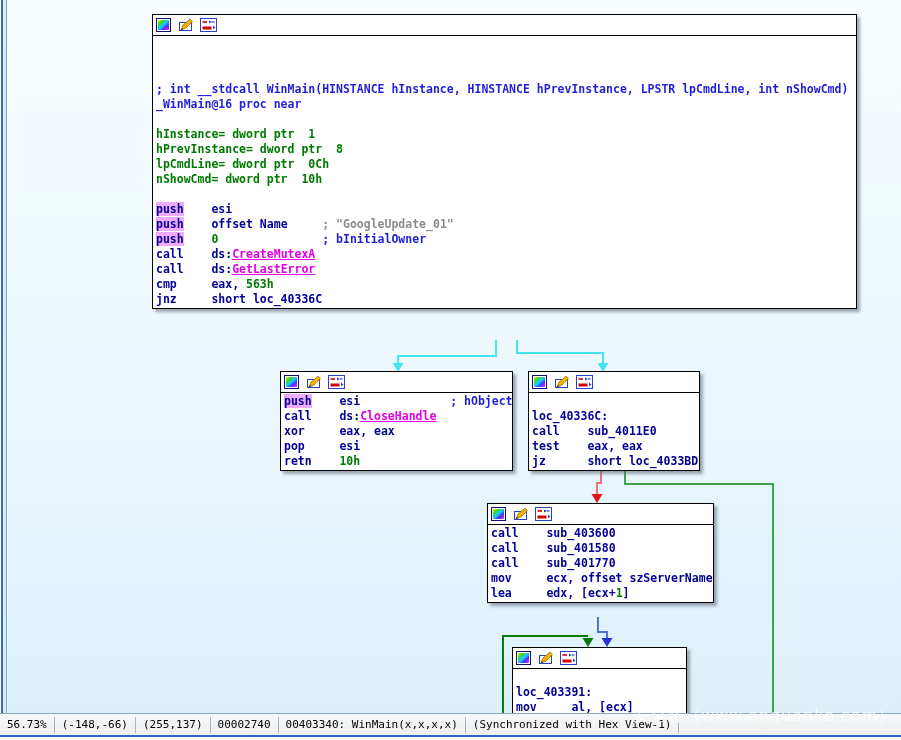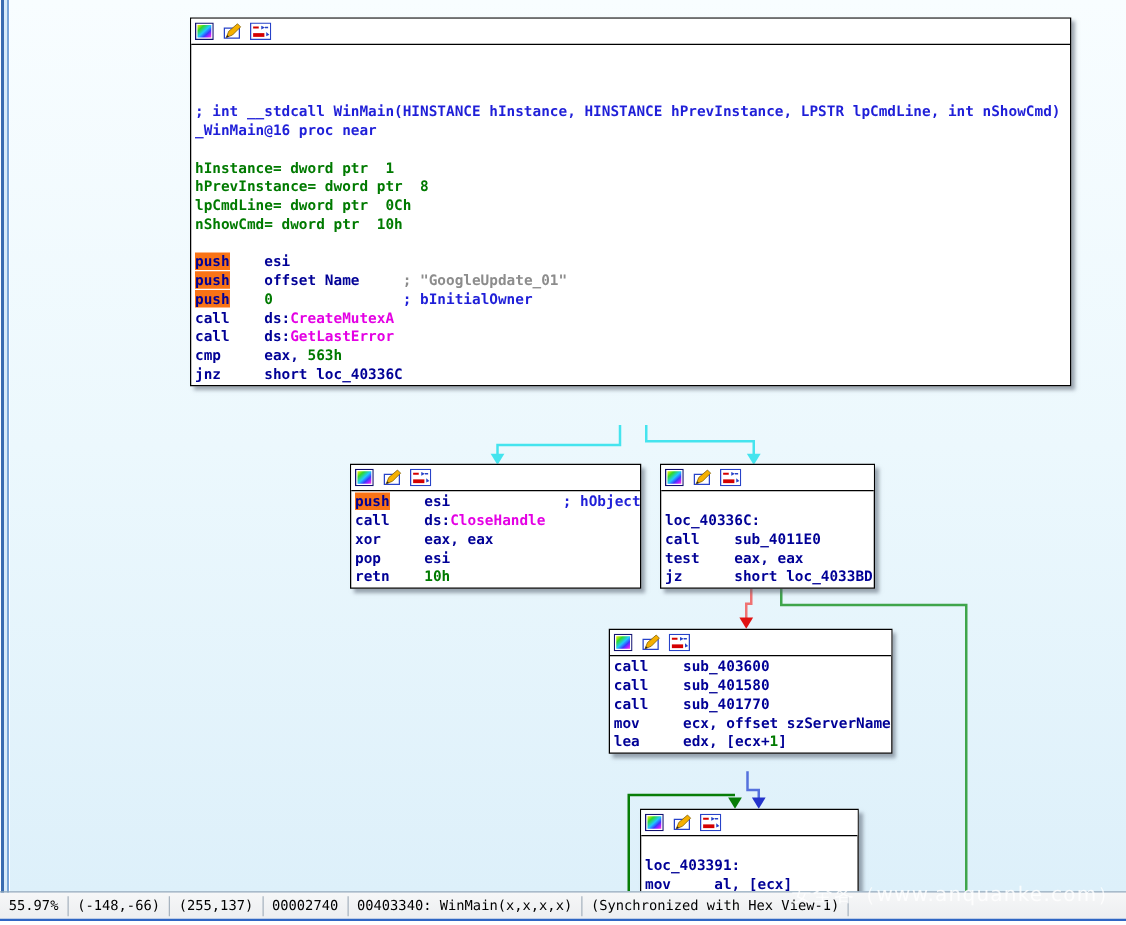"push" .s-y { background: #f97316 -> #f0abfc }
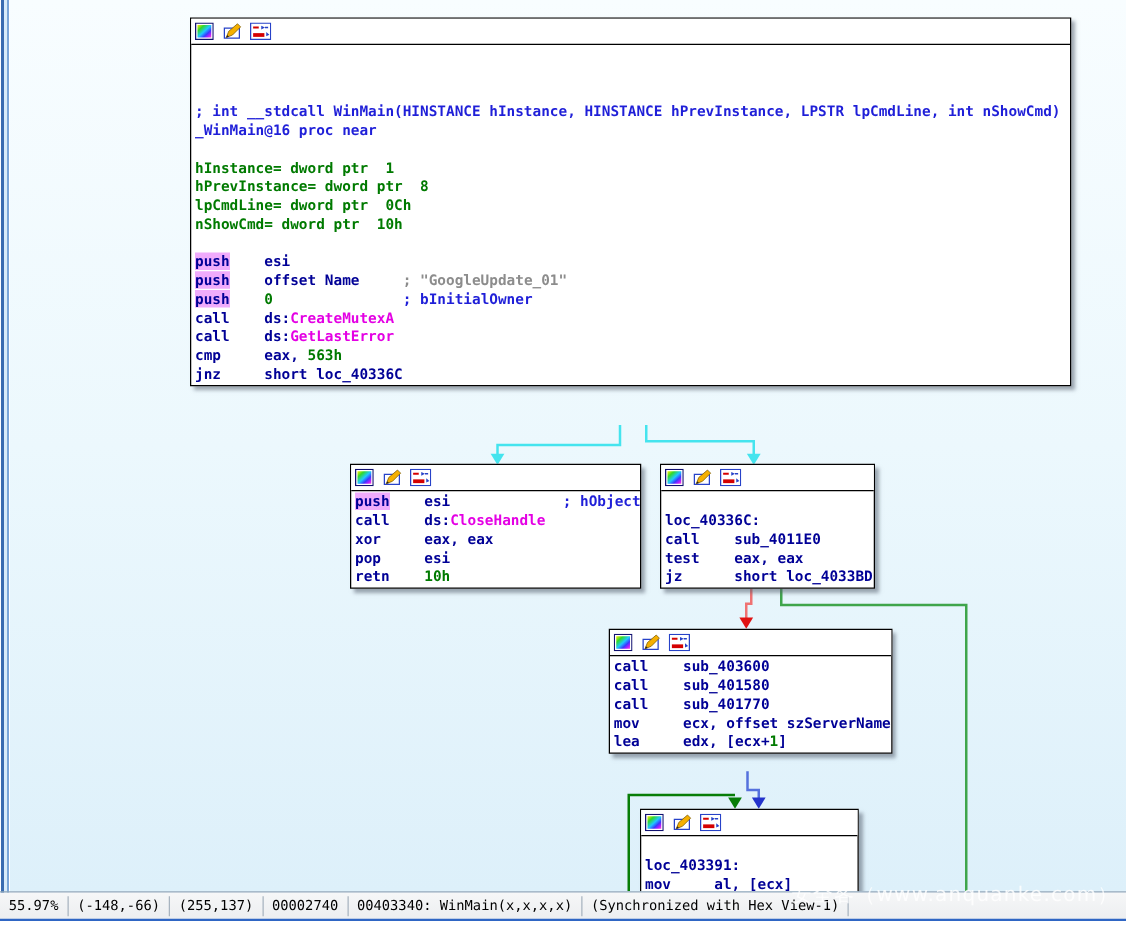"CreateMutexA" .s-m { text-decoration: none -> underline }
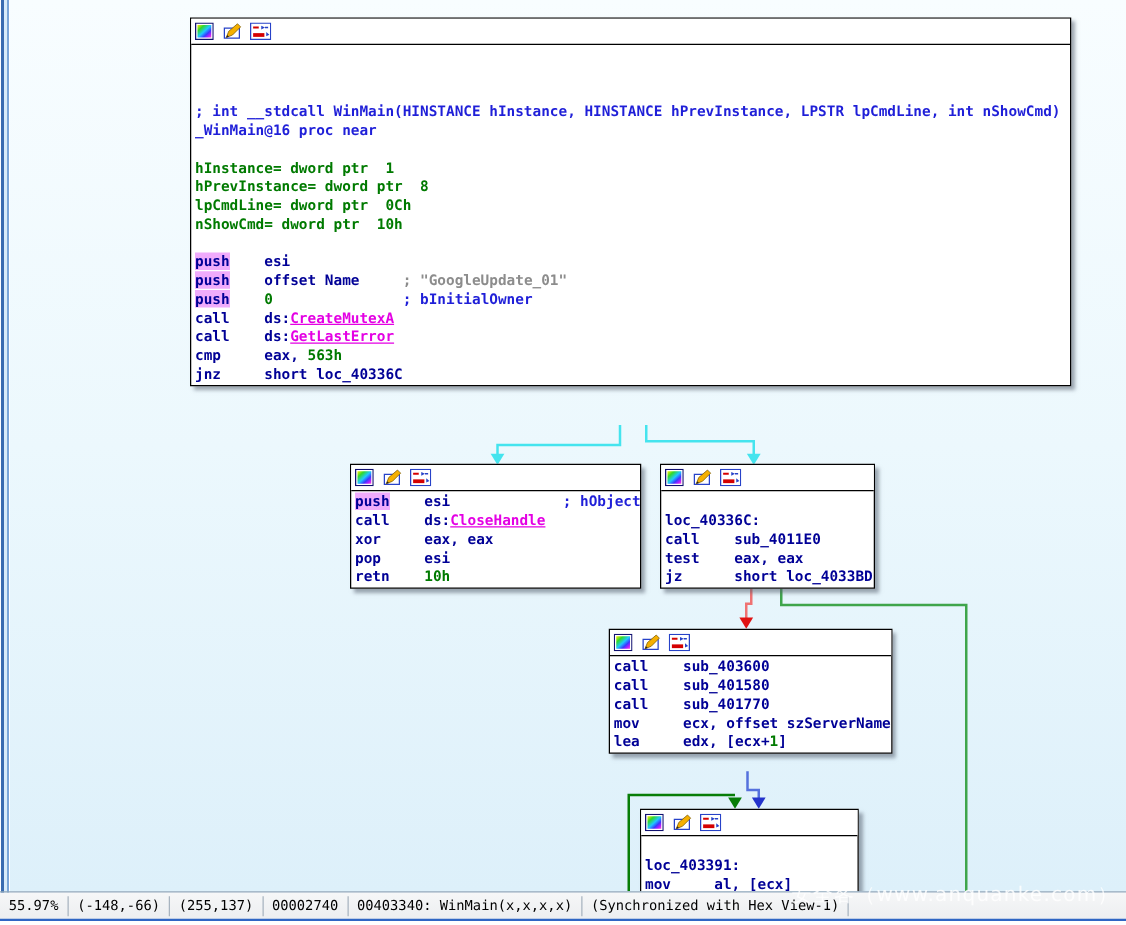"55.97%" span.sb-item { text: 55.97% -> 56.73% }
